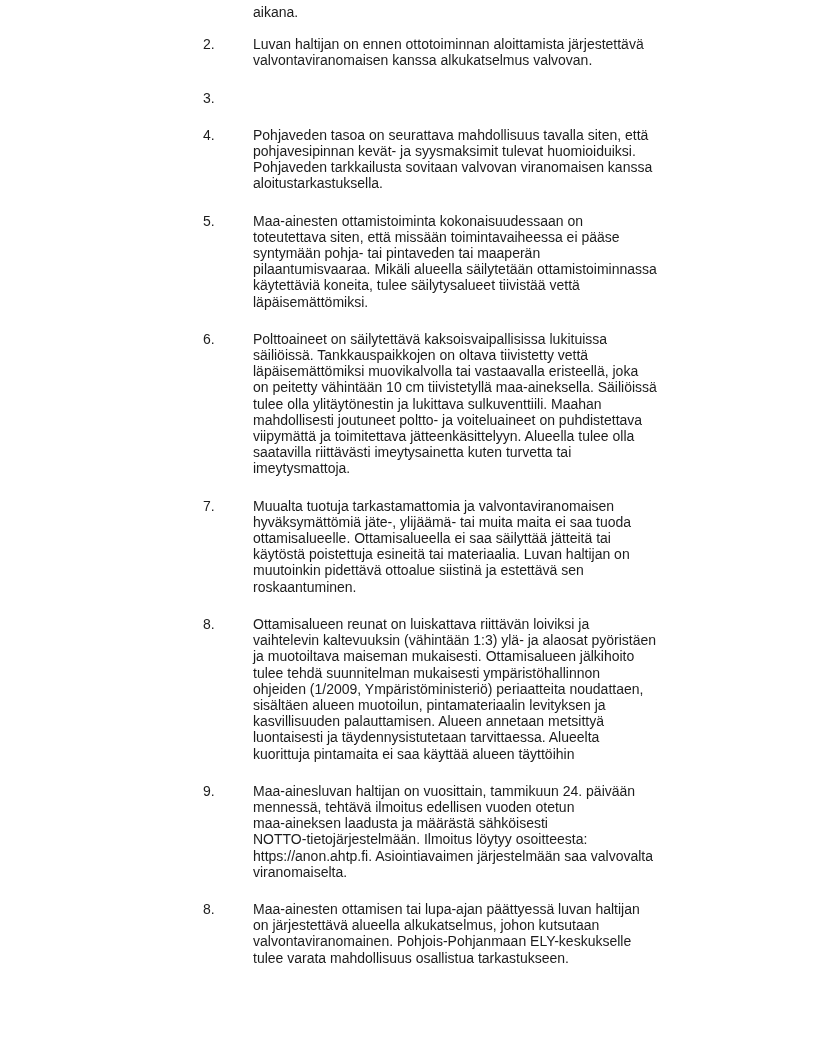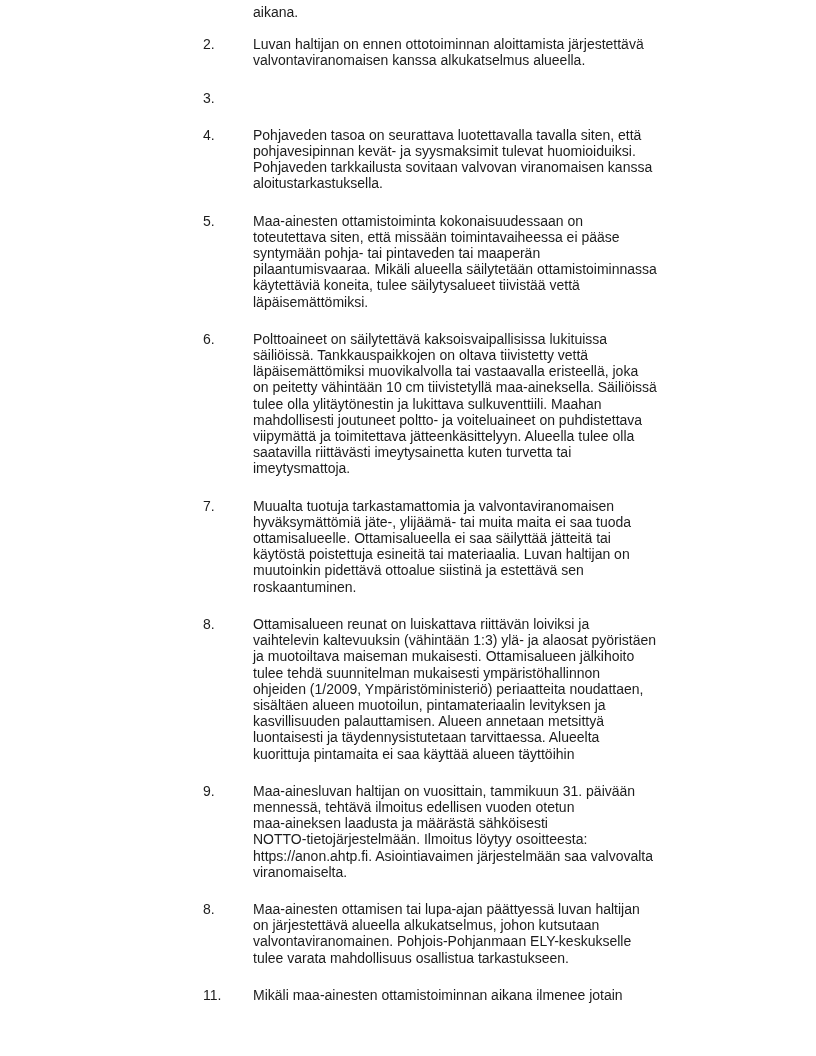"Luvan haltijan on ennen ottotoiminnan" div.txt { text: alueella -> valvovan }
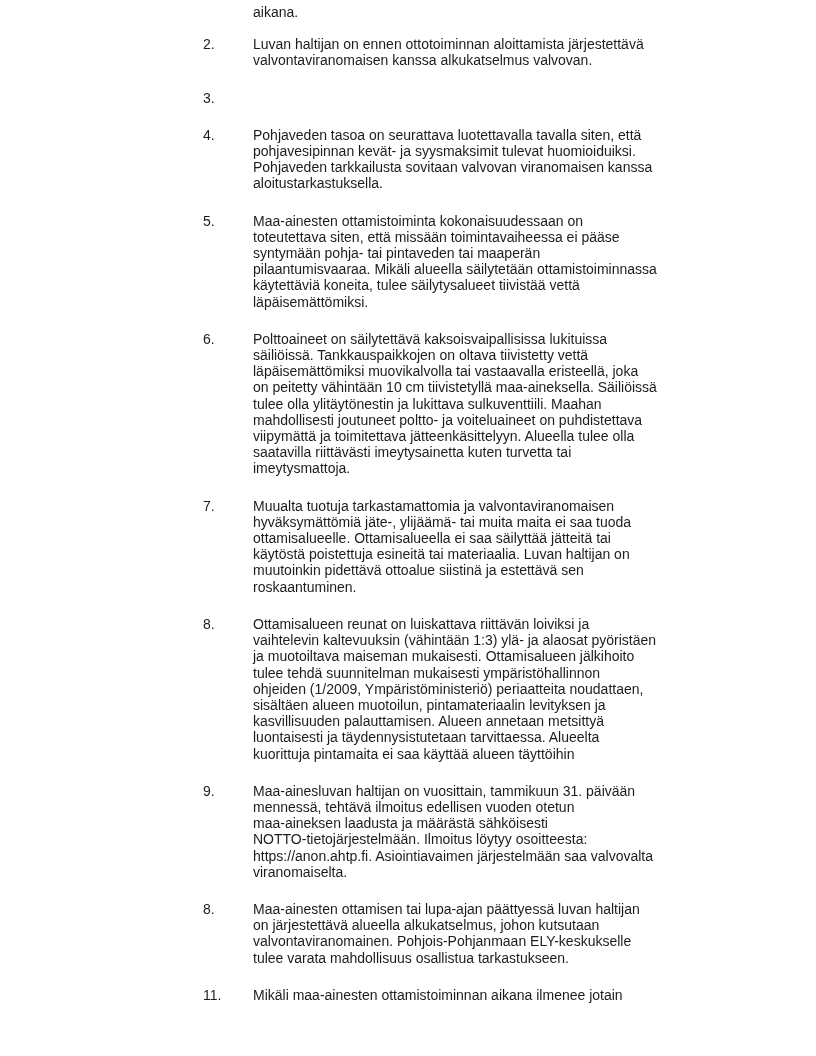"Pohjaveden tasoa on seurattava" div.txt { text: luotettavalla -> mahdollisuus }
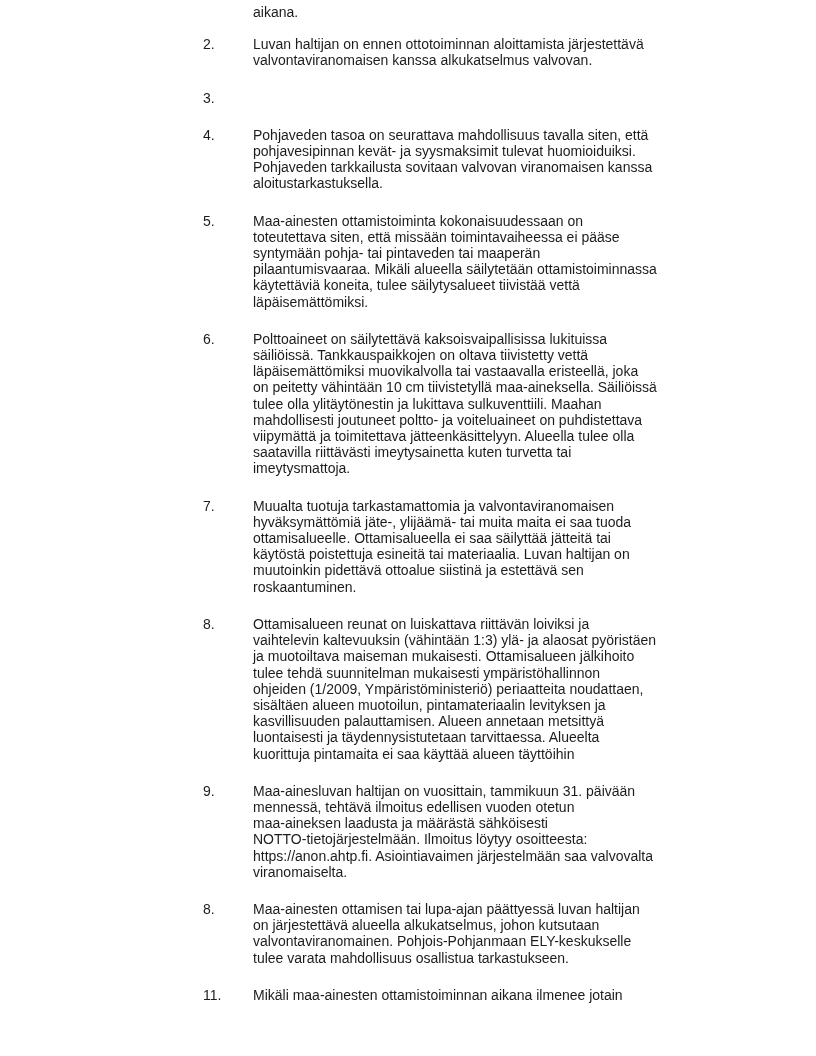"Maa-ainesluvan haltijan on vuosittain," div.txt { text: 31 -> 24 }
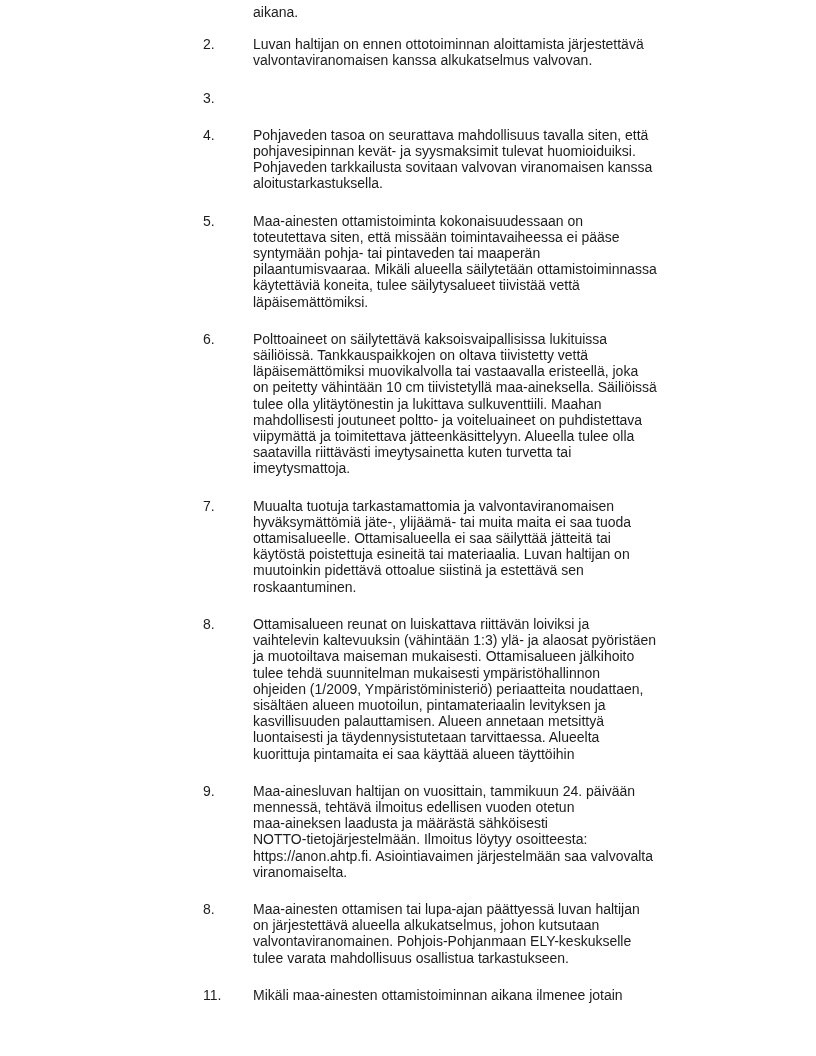"11." div.cond-item { html: <div> <div>11.</div> <div>Mikäli maa-ainesten ottamistoiminnan aikana ilmenee jotain</div> </div> -> none }
